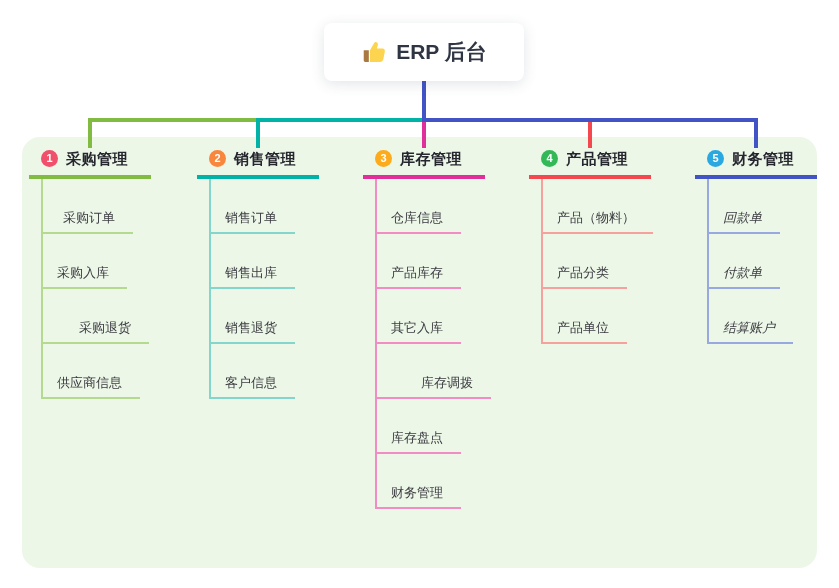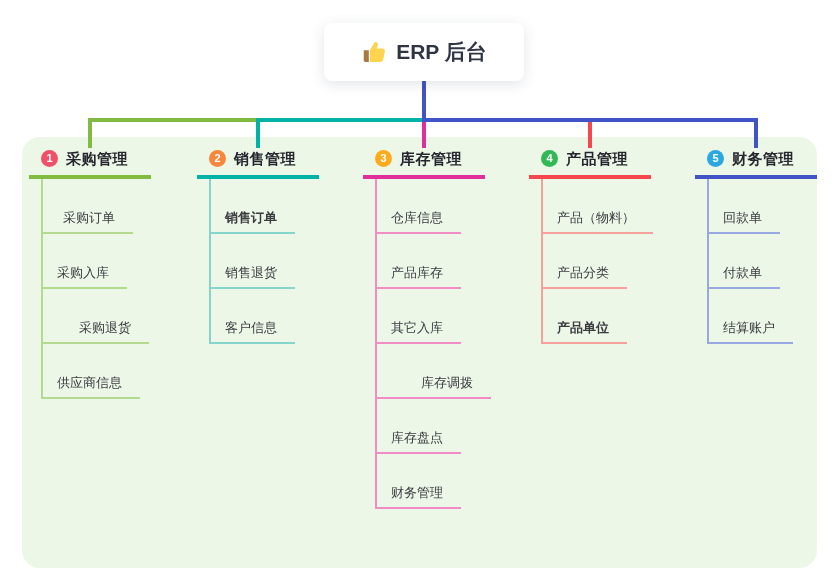"销售订单" span.child-label { font-weight: bold -> none }
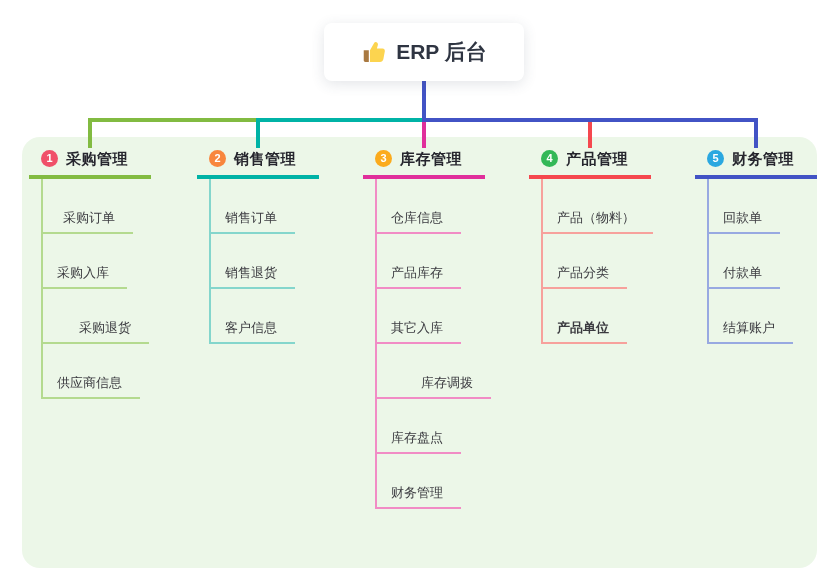"回款单" div.branch-children { font-style: none -> italic }
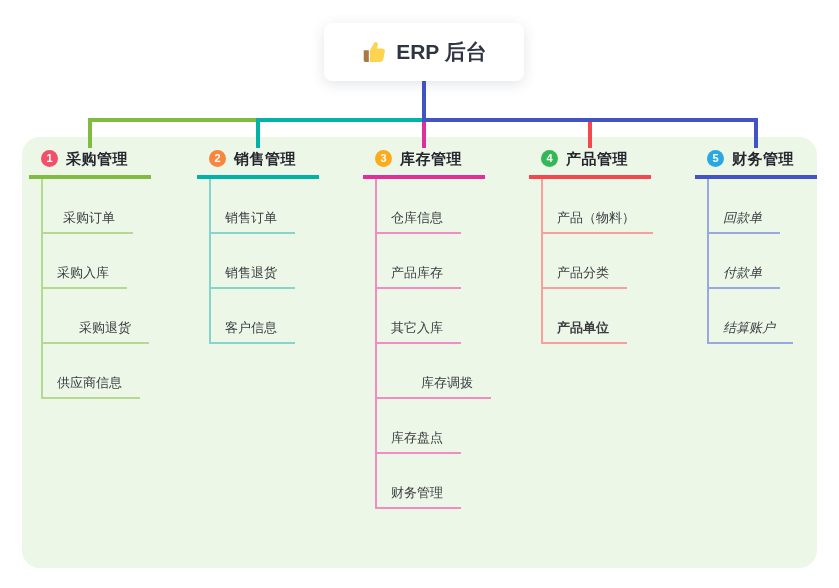"销售出库" div.child { html: none -> <div> <span>销售出库</span> </div> }
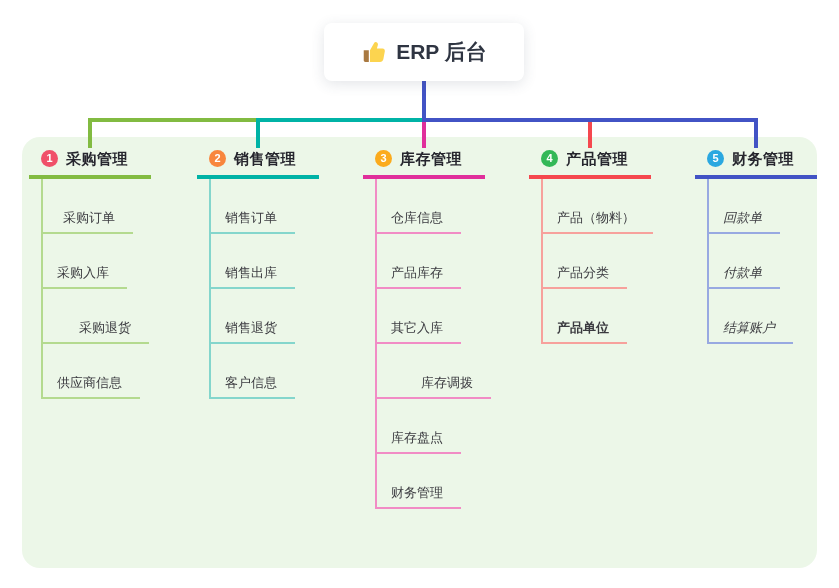"产品单位" span.child-label { font-weight: bold -> none }
